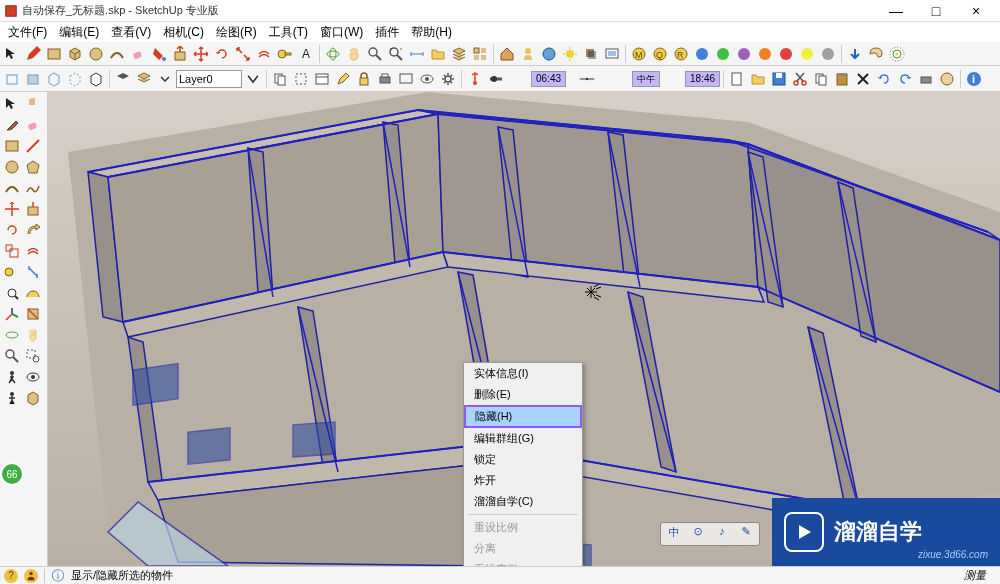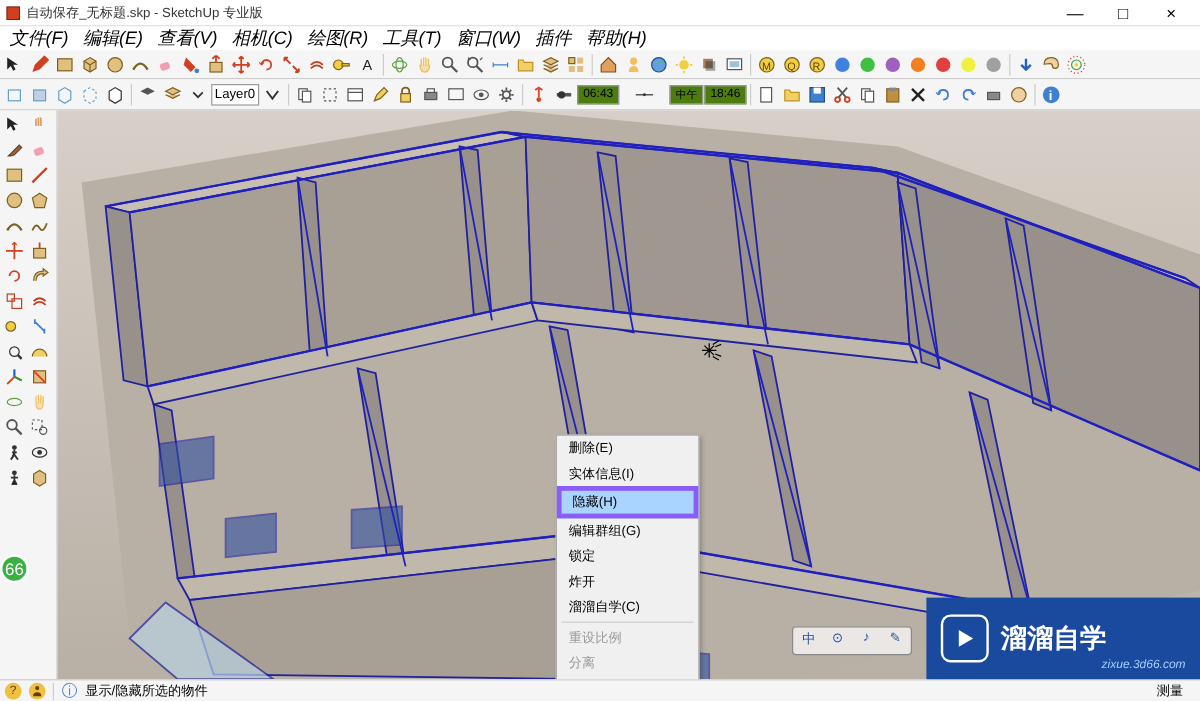"文件(F)" .menu-item { font-size: 15px -> 12px; font-style: italic -> none }
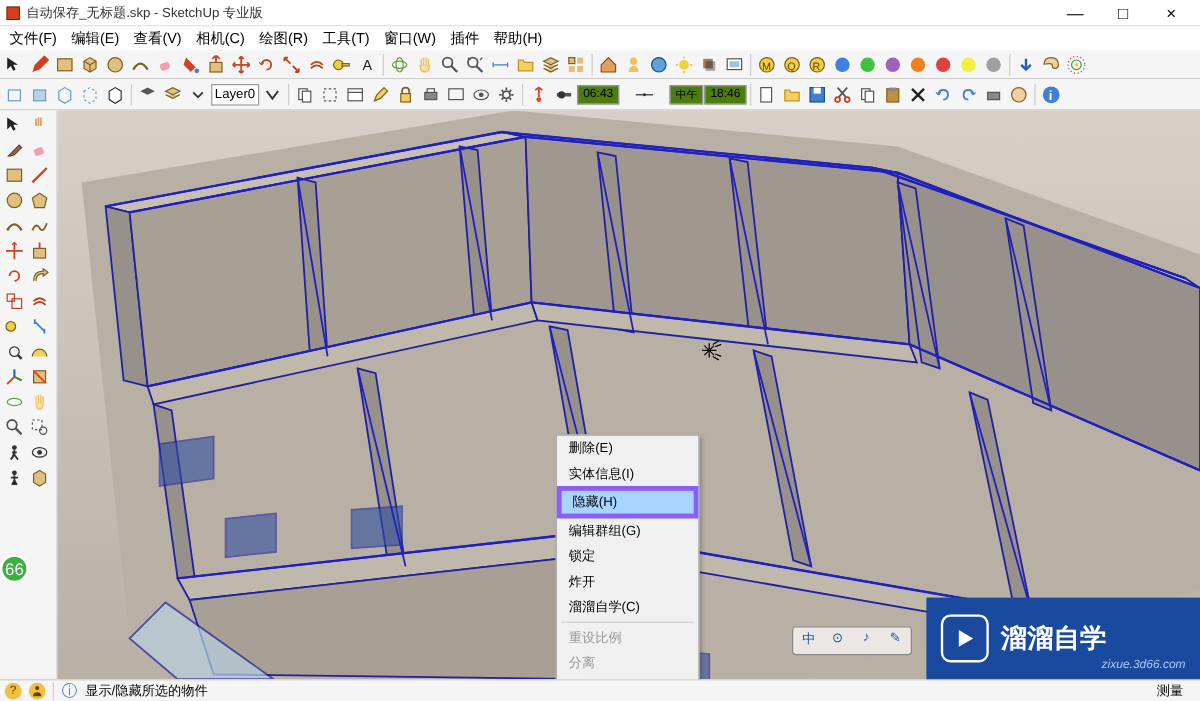"Layer0" .layer-select { width: 40px -> 66px }
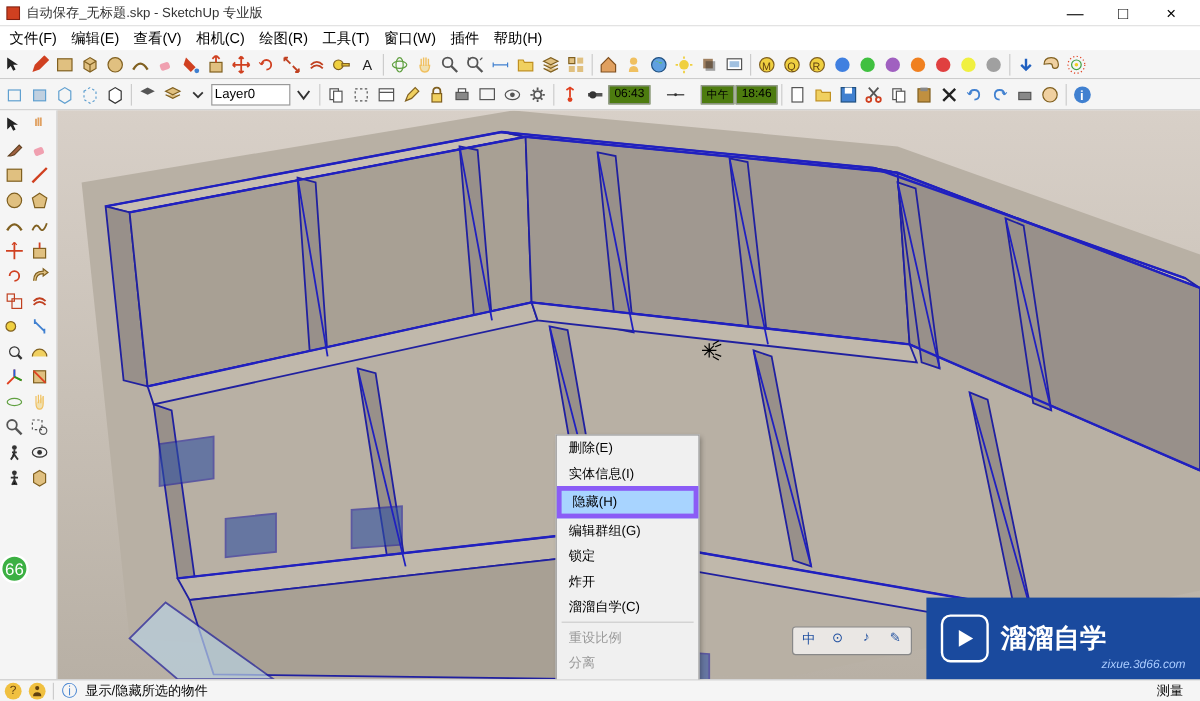"06:43" .time-display { background: #4d7c0f -> #c4b5fd; margin-left: none -> 24px }
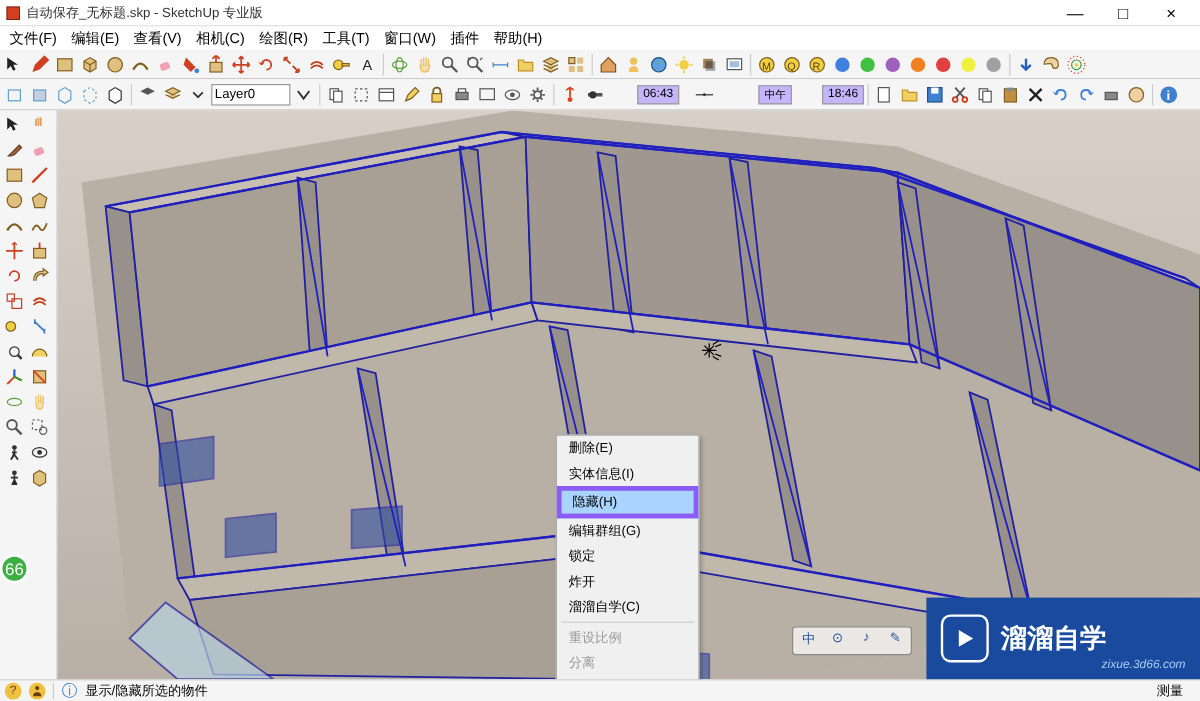"删除(E)" div.ctx-item { order: before "实体信息(I)" -> after "实体信息(I)" }
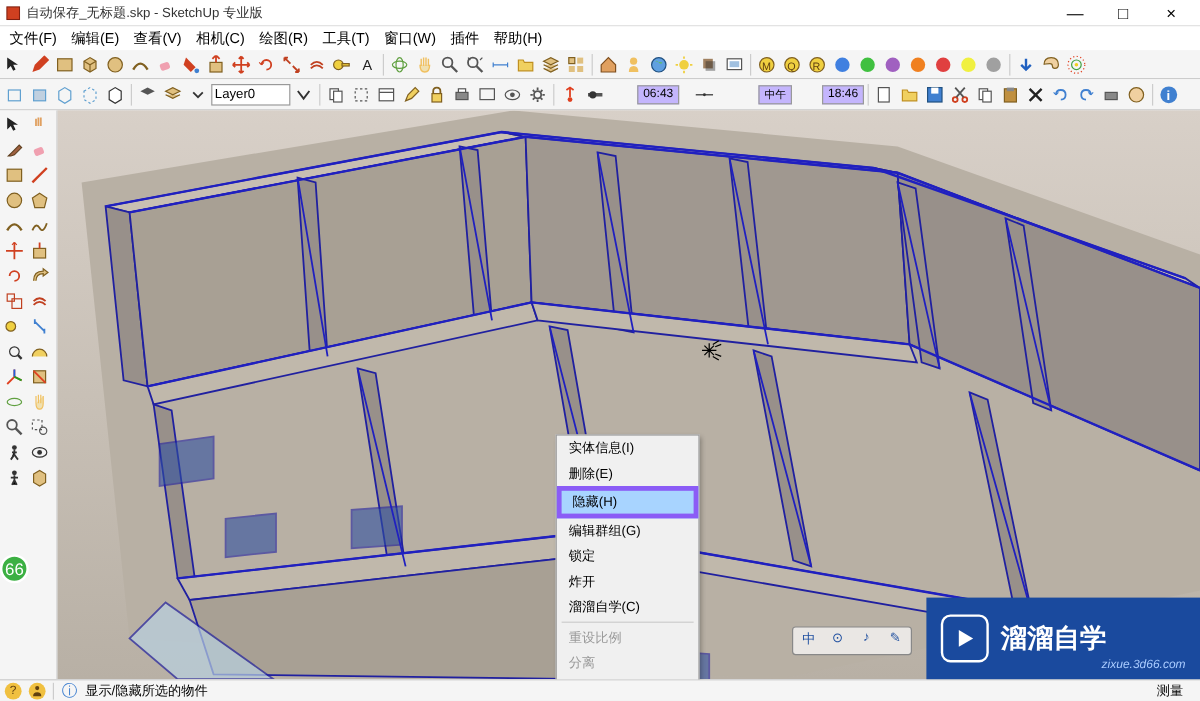"隐藏(H)" .ctx-item.highlighted { border: 4px solid #8b5cf6 -> 2px solid #8b5cf6 }
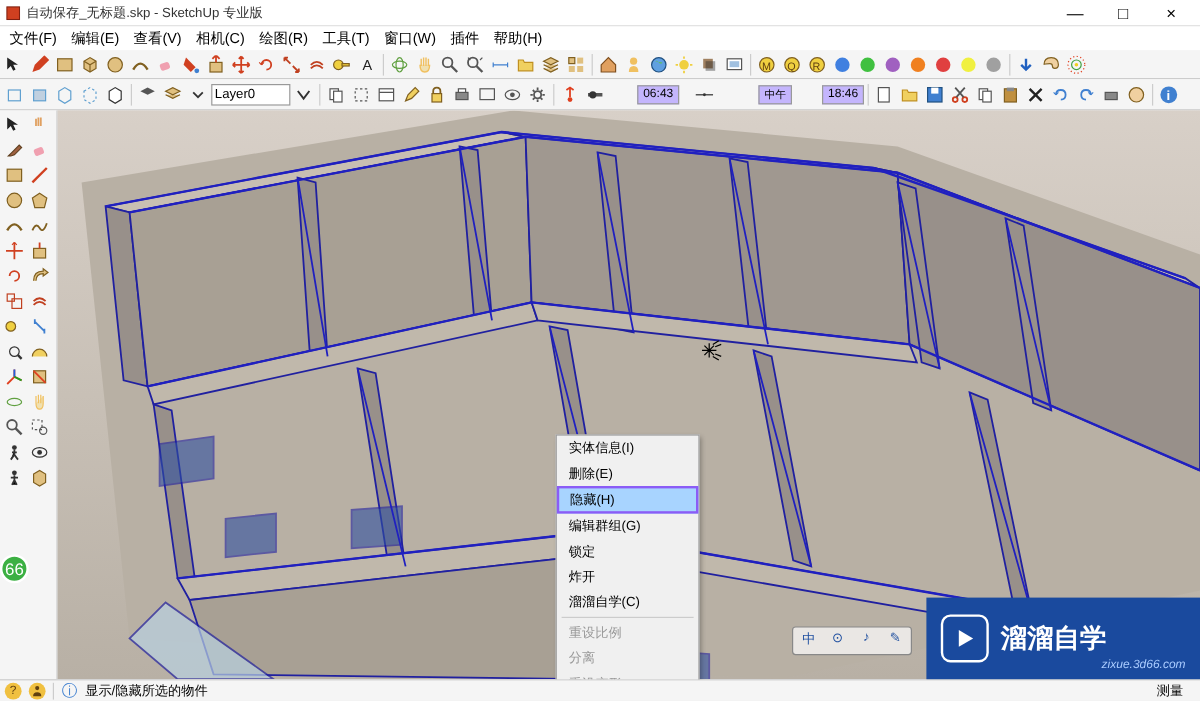"66" .green-badge { font-size: 14px -> 10px }
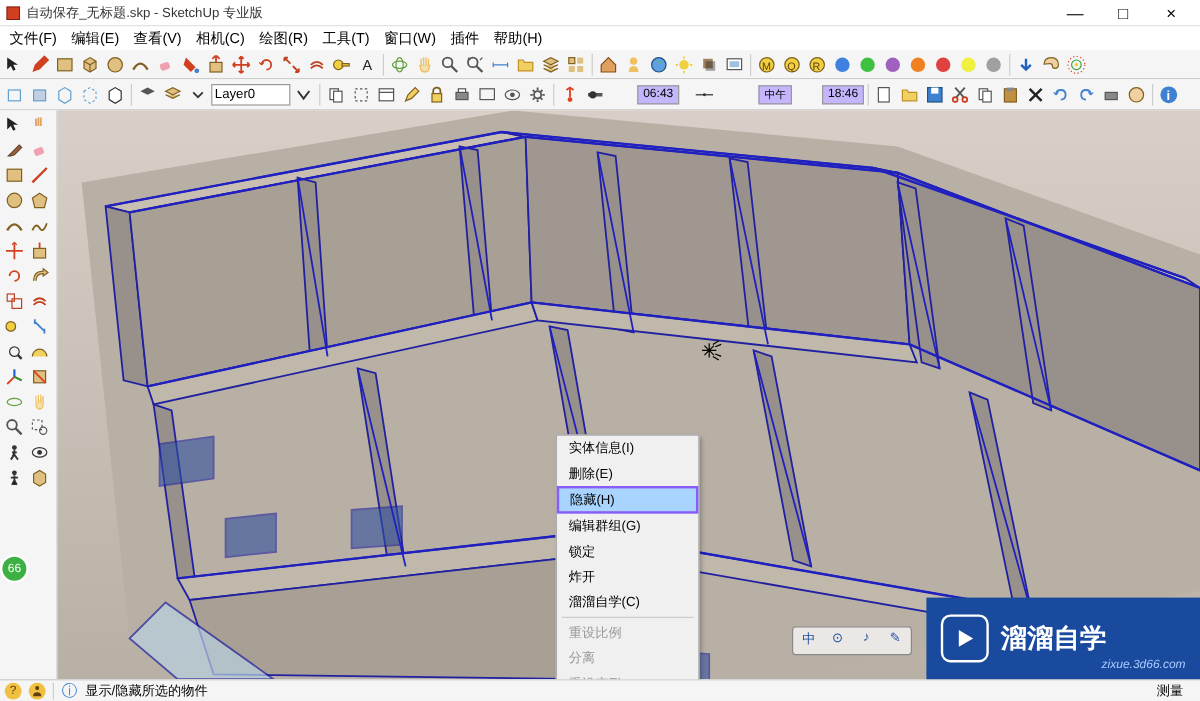"测量" .status-right { font-style: none -> italic }
